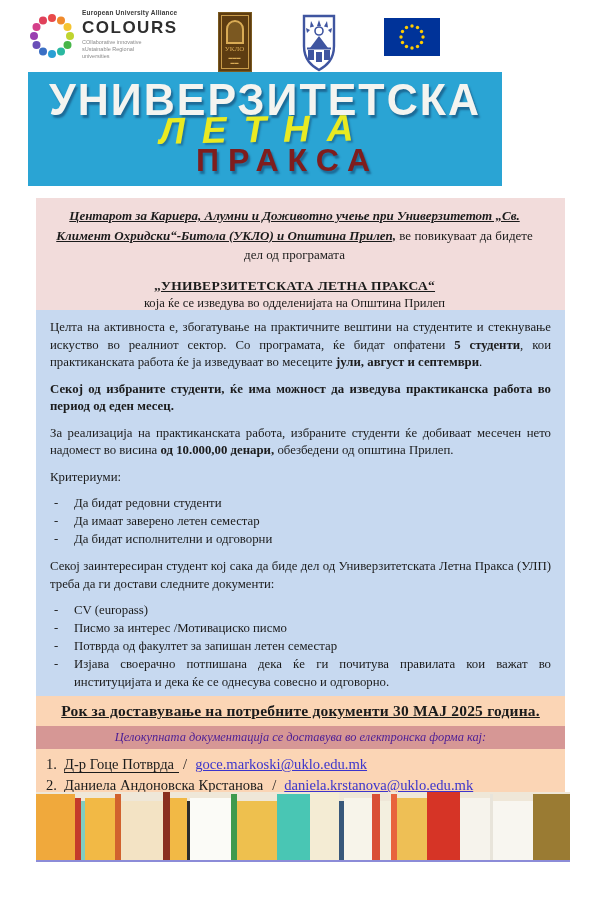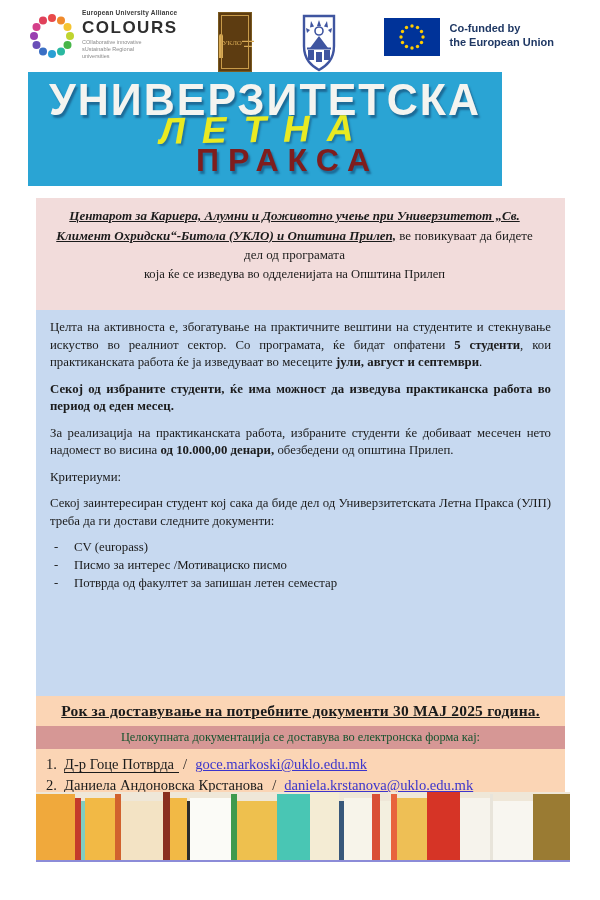"Co-funded by" div.eu-text { html: <div> <span>Co-funded by</span><br> <span>the European Union</span> </div> -> none }
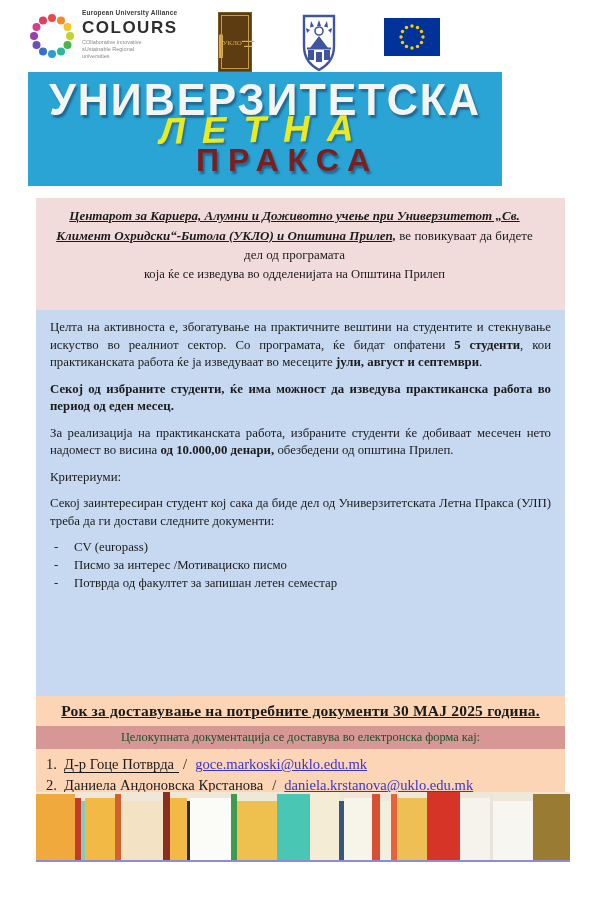"УКЛО" .uklo-emblem { flex-direction: none -> column }
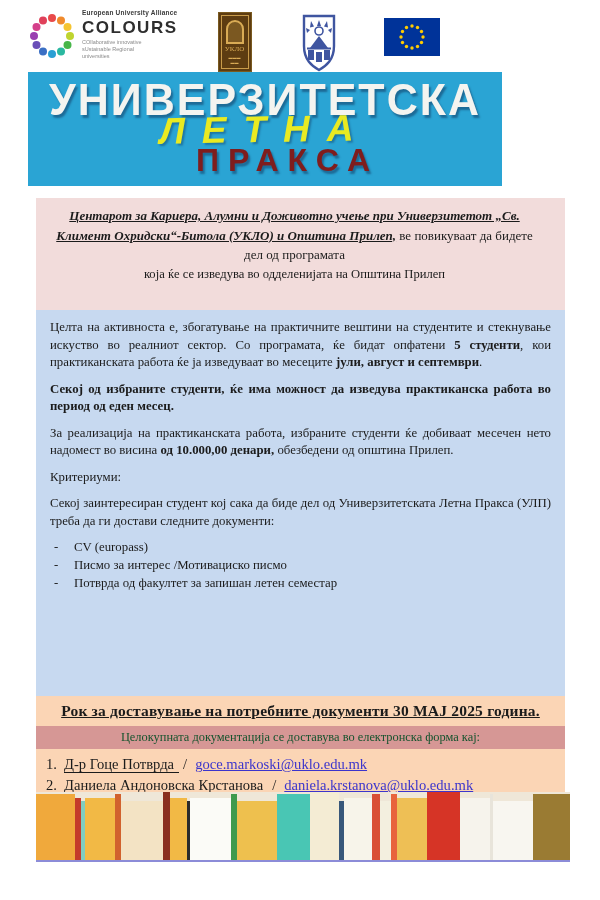"„УНИВЕРЗИТЕТСКАТА ЛЕТНА ПРАКСА“" div.program-title { html: none -> <div>„УНИВЕРЗИТЕТСКАТА ЛЕТНА ПРАКСА“</div> }
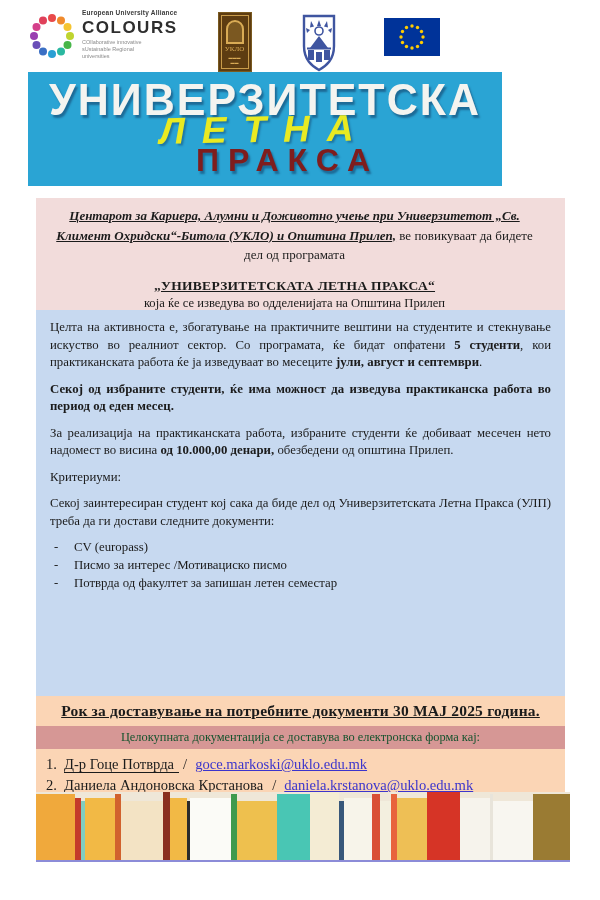"Да бидат редовни студенти" ul.dash { html: none -> <ul> <li>Да бидат редовни студенти</li> <li>Да имаат заверено летен семестар</li> <li>Да бидат исполнителни и одговорни</li> </ul> }
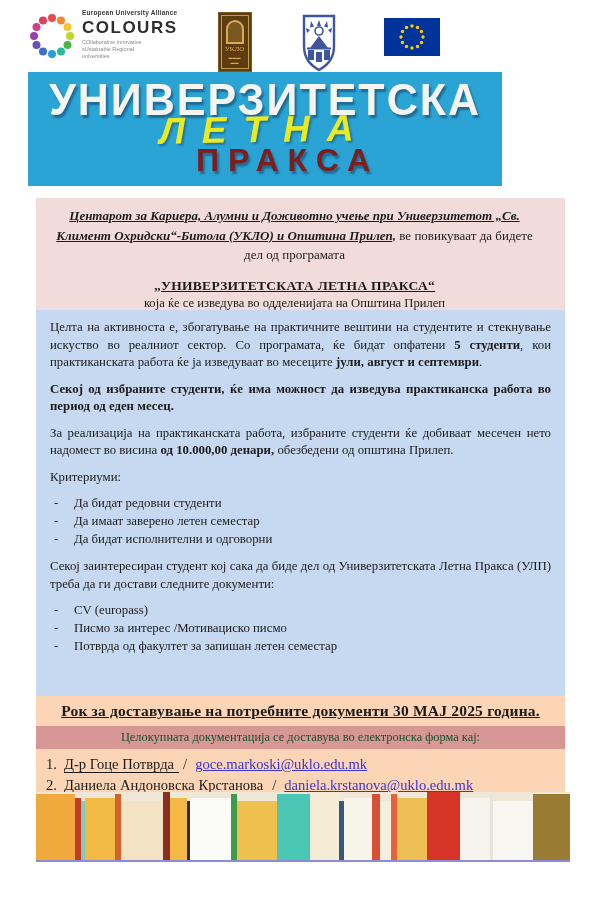"Изјава своерачно потпишана дека ќе" li { html: none -> <li>Изјава своерачно потпишана дека ќе ги почитува правилата кои важат во институцијата и дека ќе се однесува совесно и одговорно.</li> }
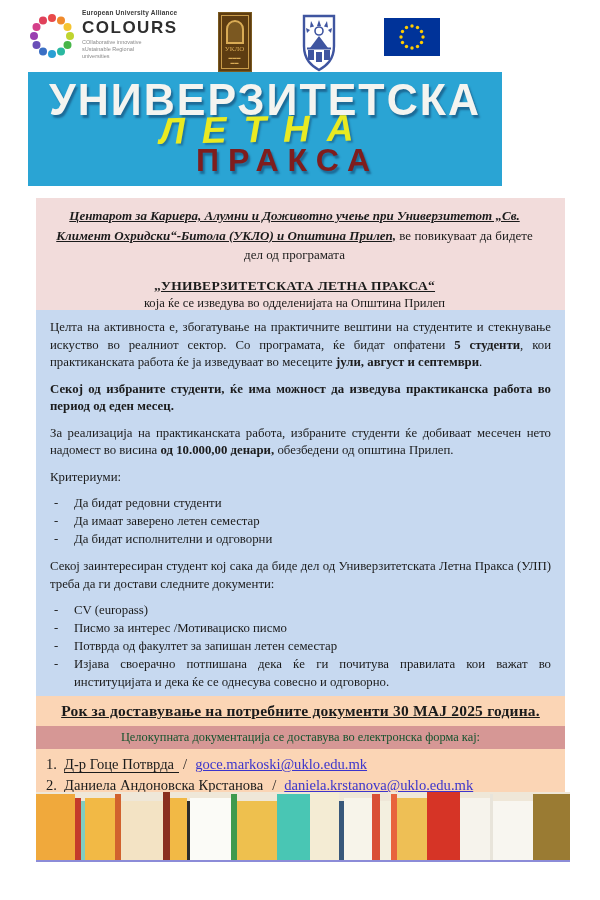"Целокупната документација се доставува" .rose-band { color: #14532d -> #4c1d95; font-style: none -> italic }
